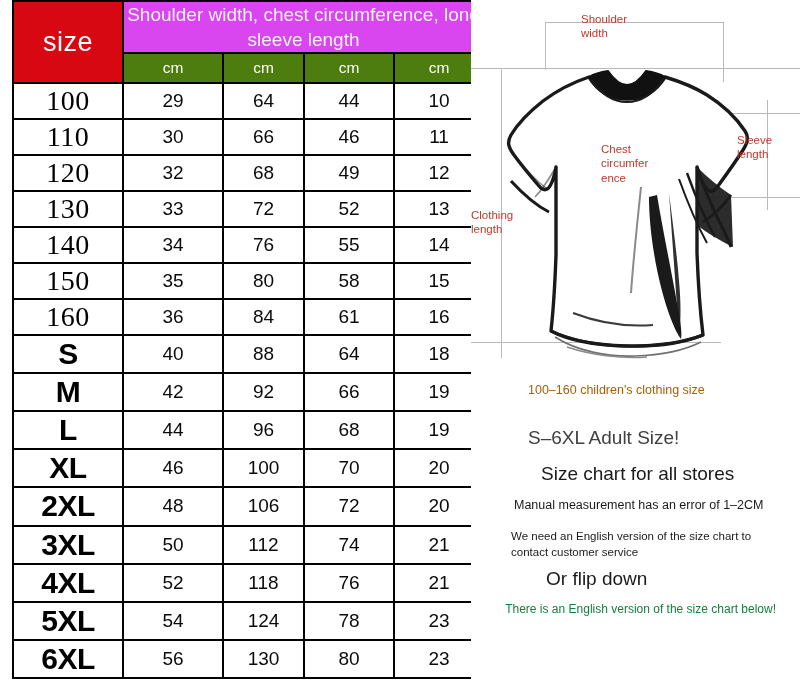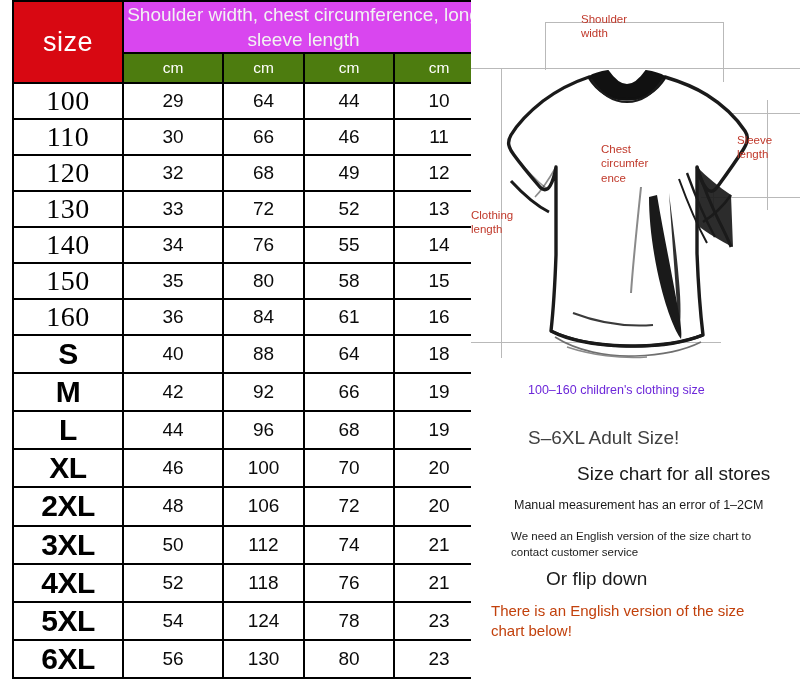"100–160 children's clothing size" .note-children { color: #6d28d9 -> #a16207 }
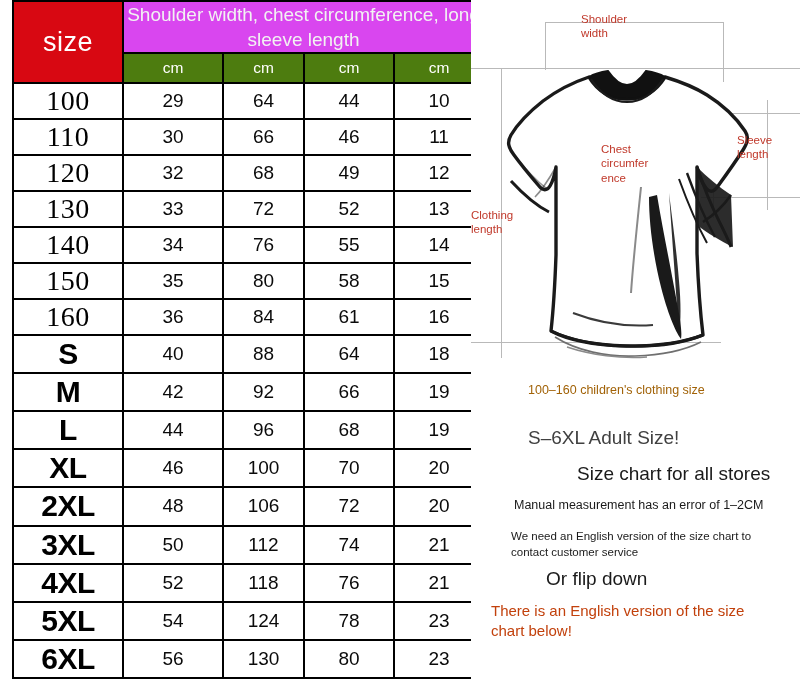"Size chart for all stores" .note-stores { margin-left: 36px -> none }
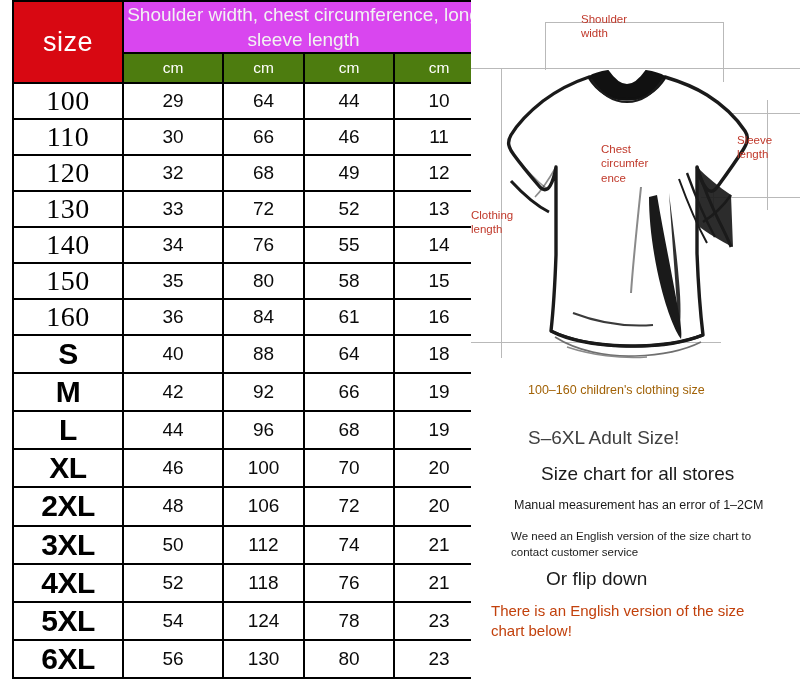"There is an English version" .note-below { color: #c2410c -> #15803d; font-size: 15px -> 12px; text-align: none -> right }
